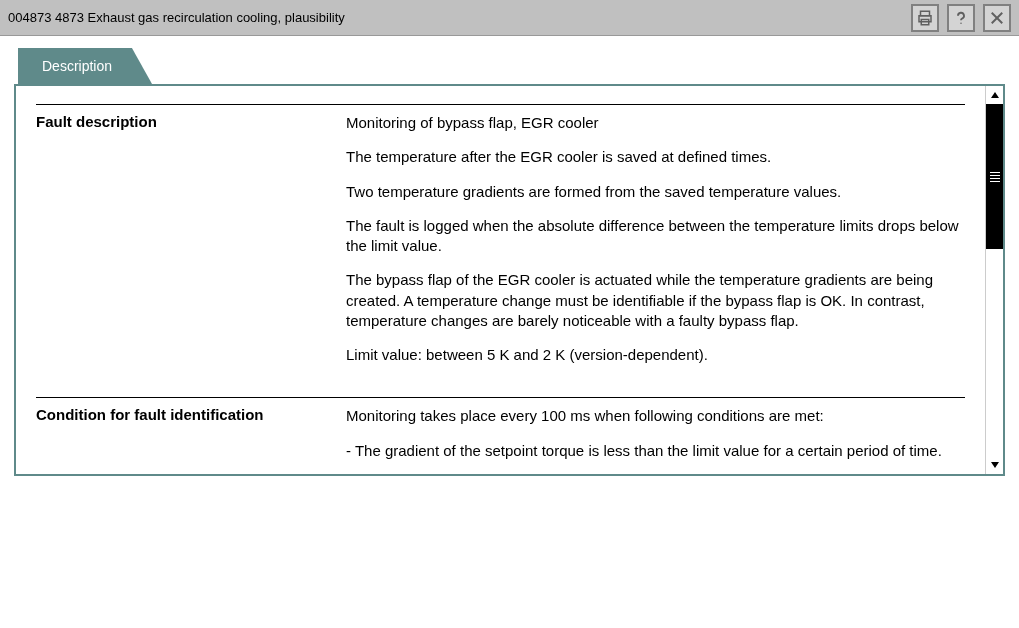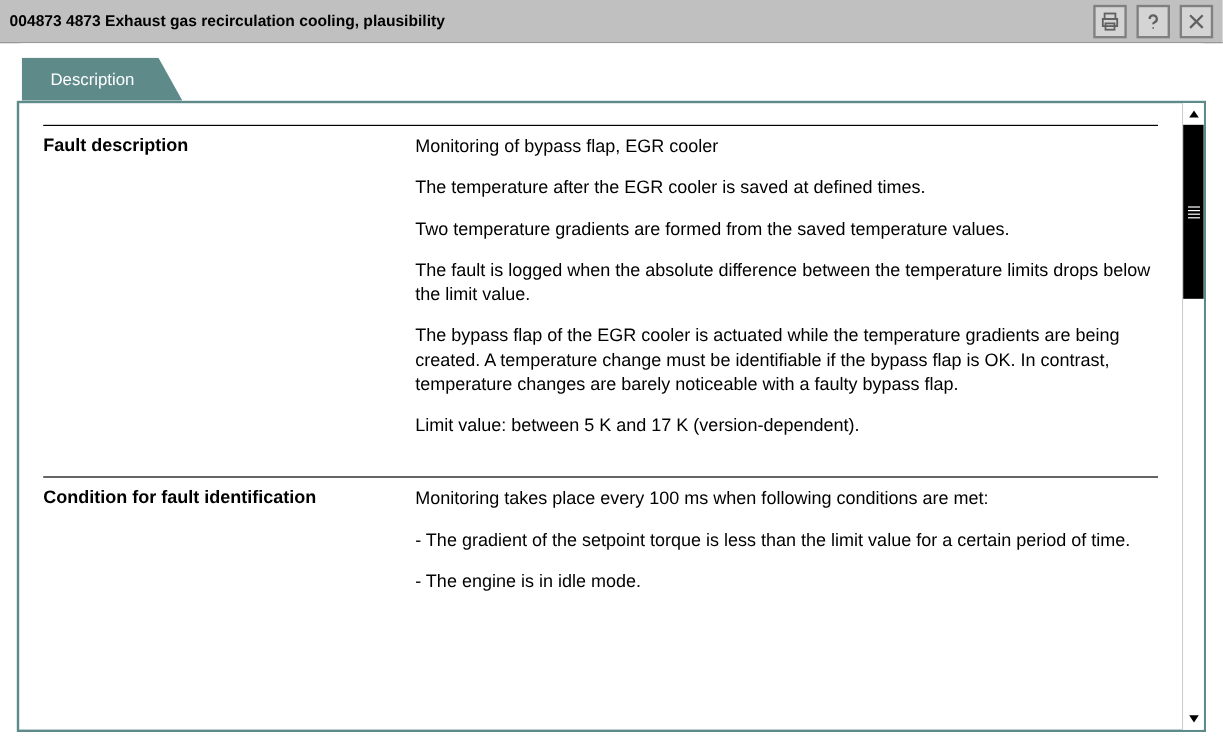"004873 4873 Exhaust gas recirculation" .title-text { font-weight: bold -> normal }
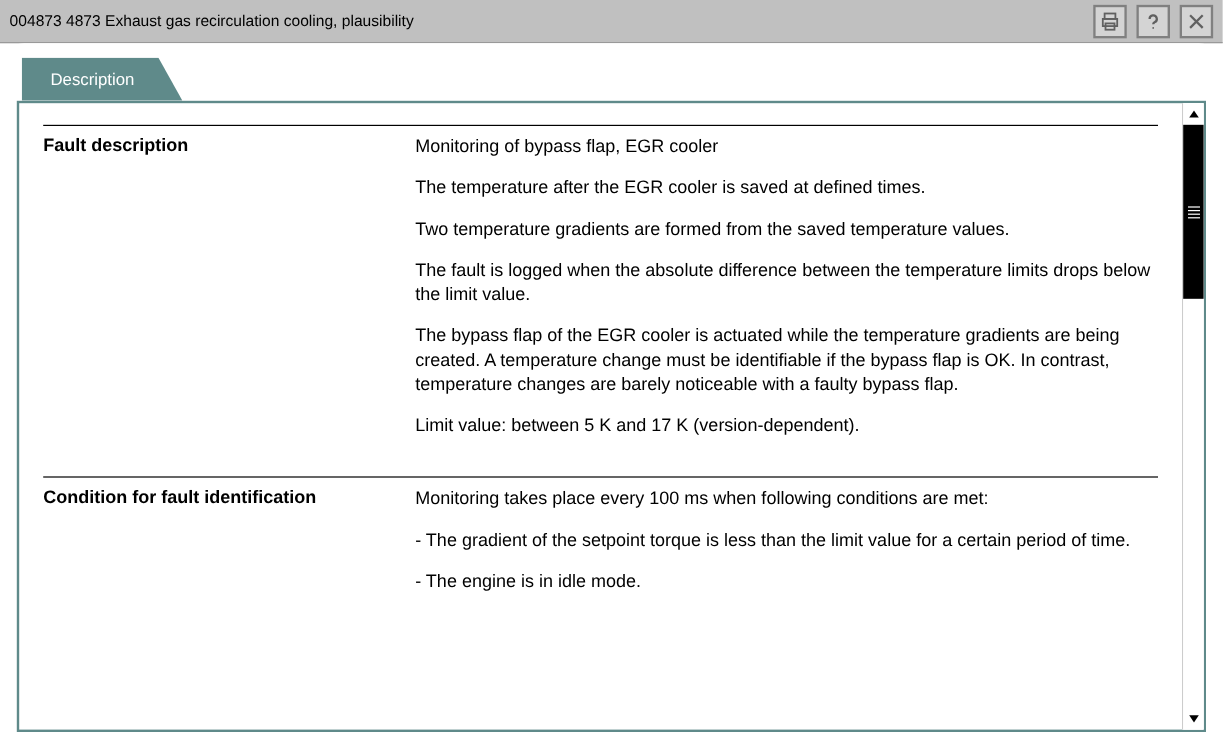"Fault description" .content-wrapper { height: 526px -> 392px }
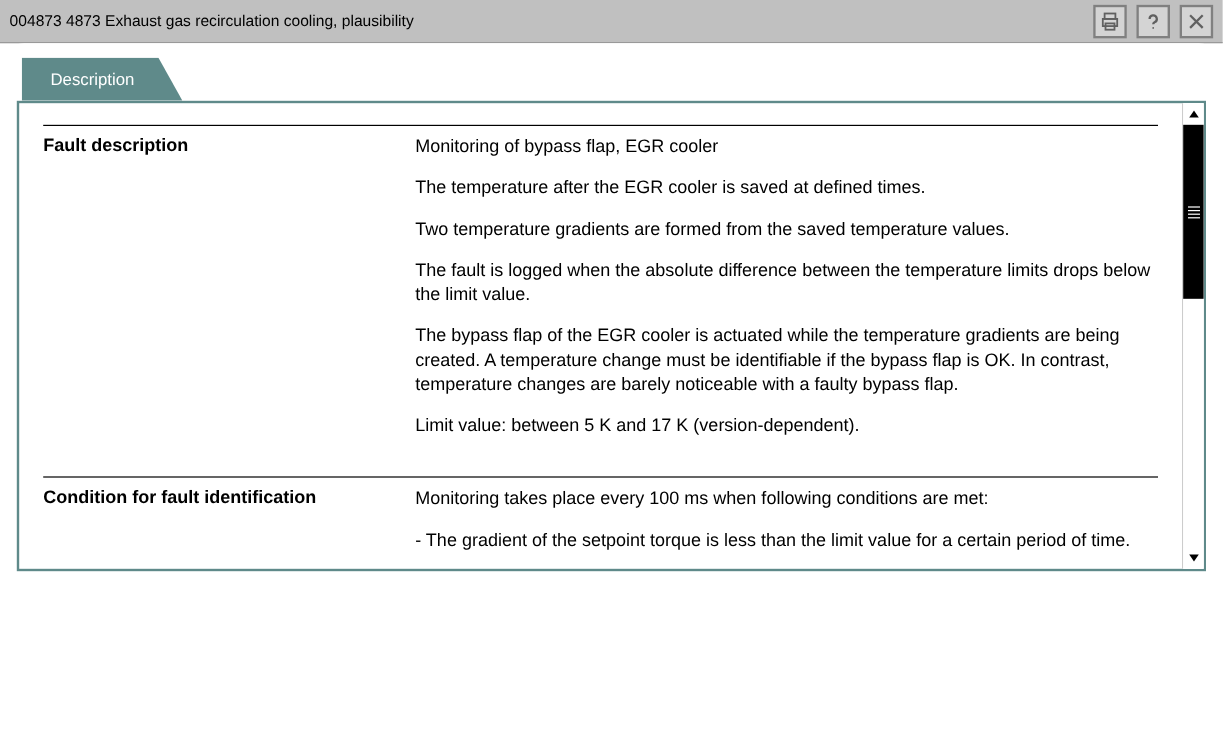"Limit value: between 5 K" p { text: 17 -> 2 }
